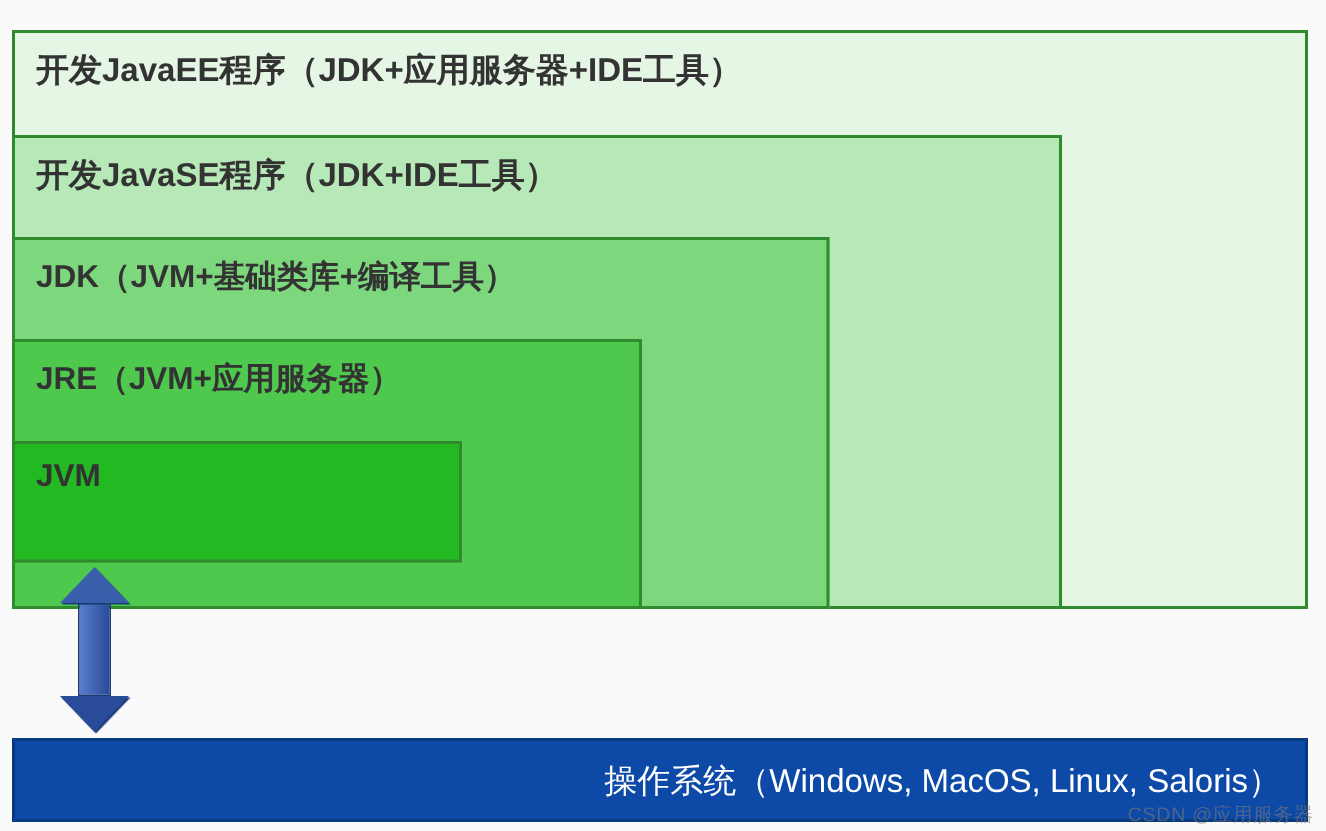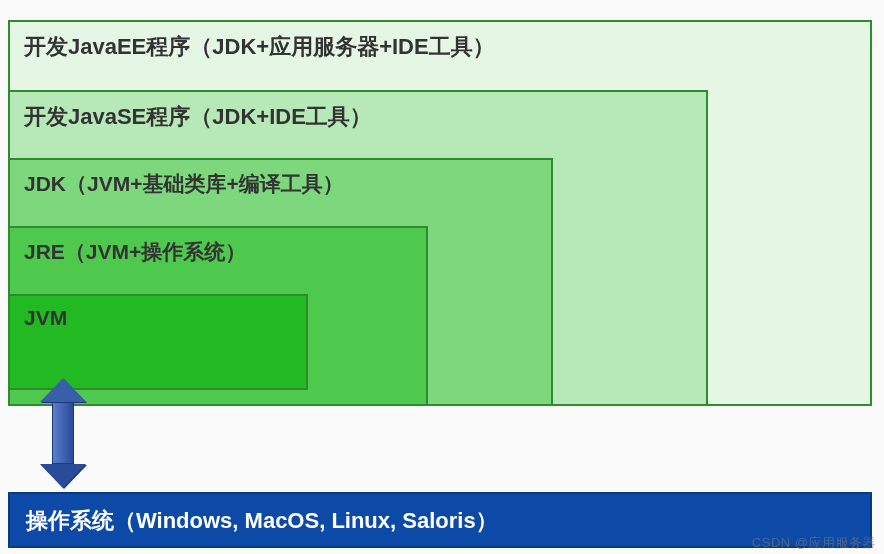"JRE（JVM+操作系统）" div.layer { text: JVM+操作系统 -> JVM+应用服务器 }
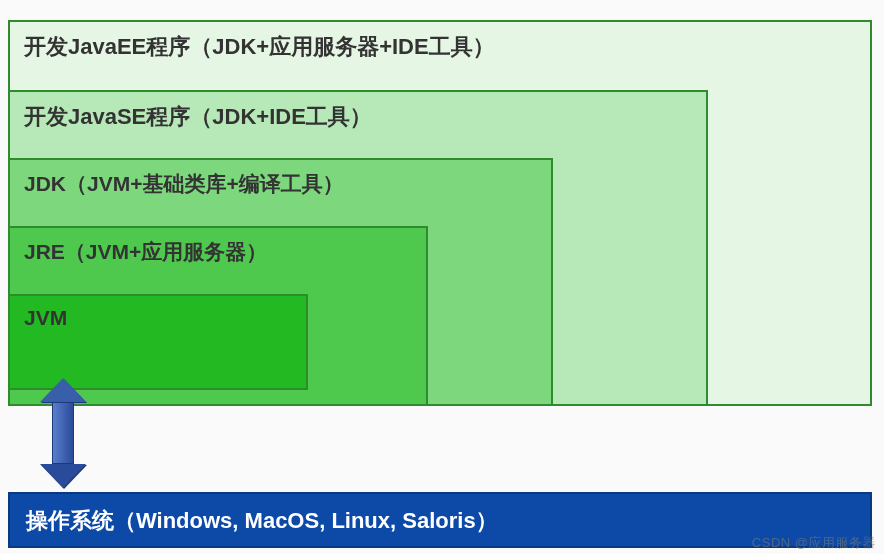"JVM" .l5 { height: 96px -> 81px }
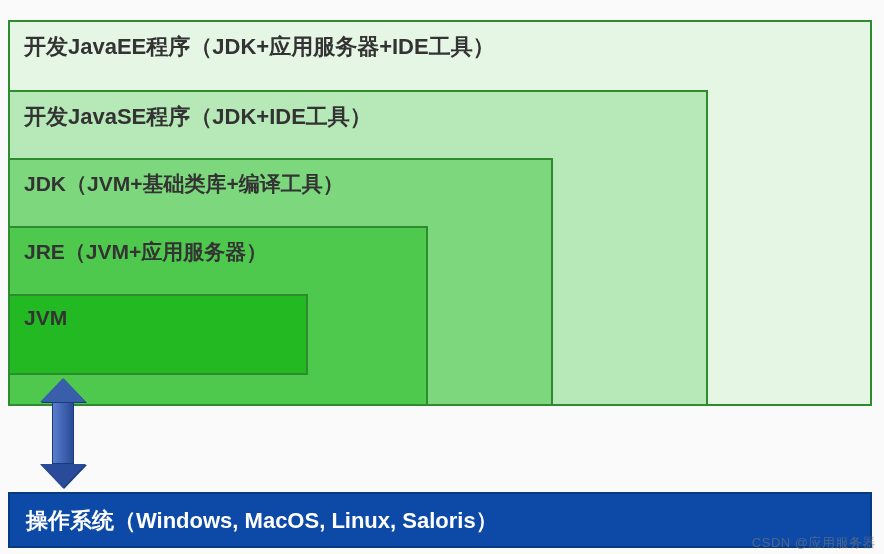"操作系统（Windows, MacOS, Linux, Saloris）" .os-box { font-weight: bold -> normal; text-align: none -> right }
